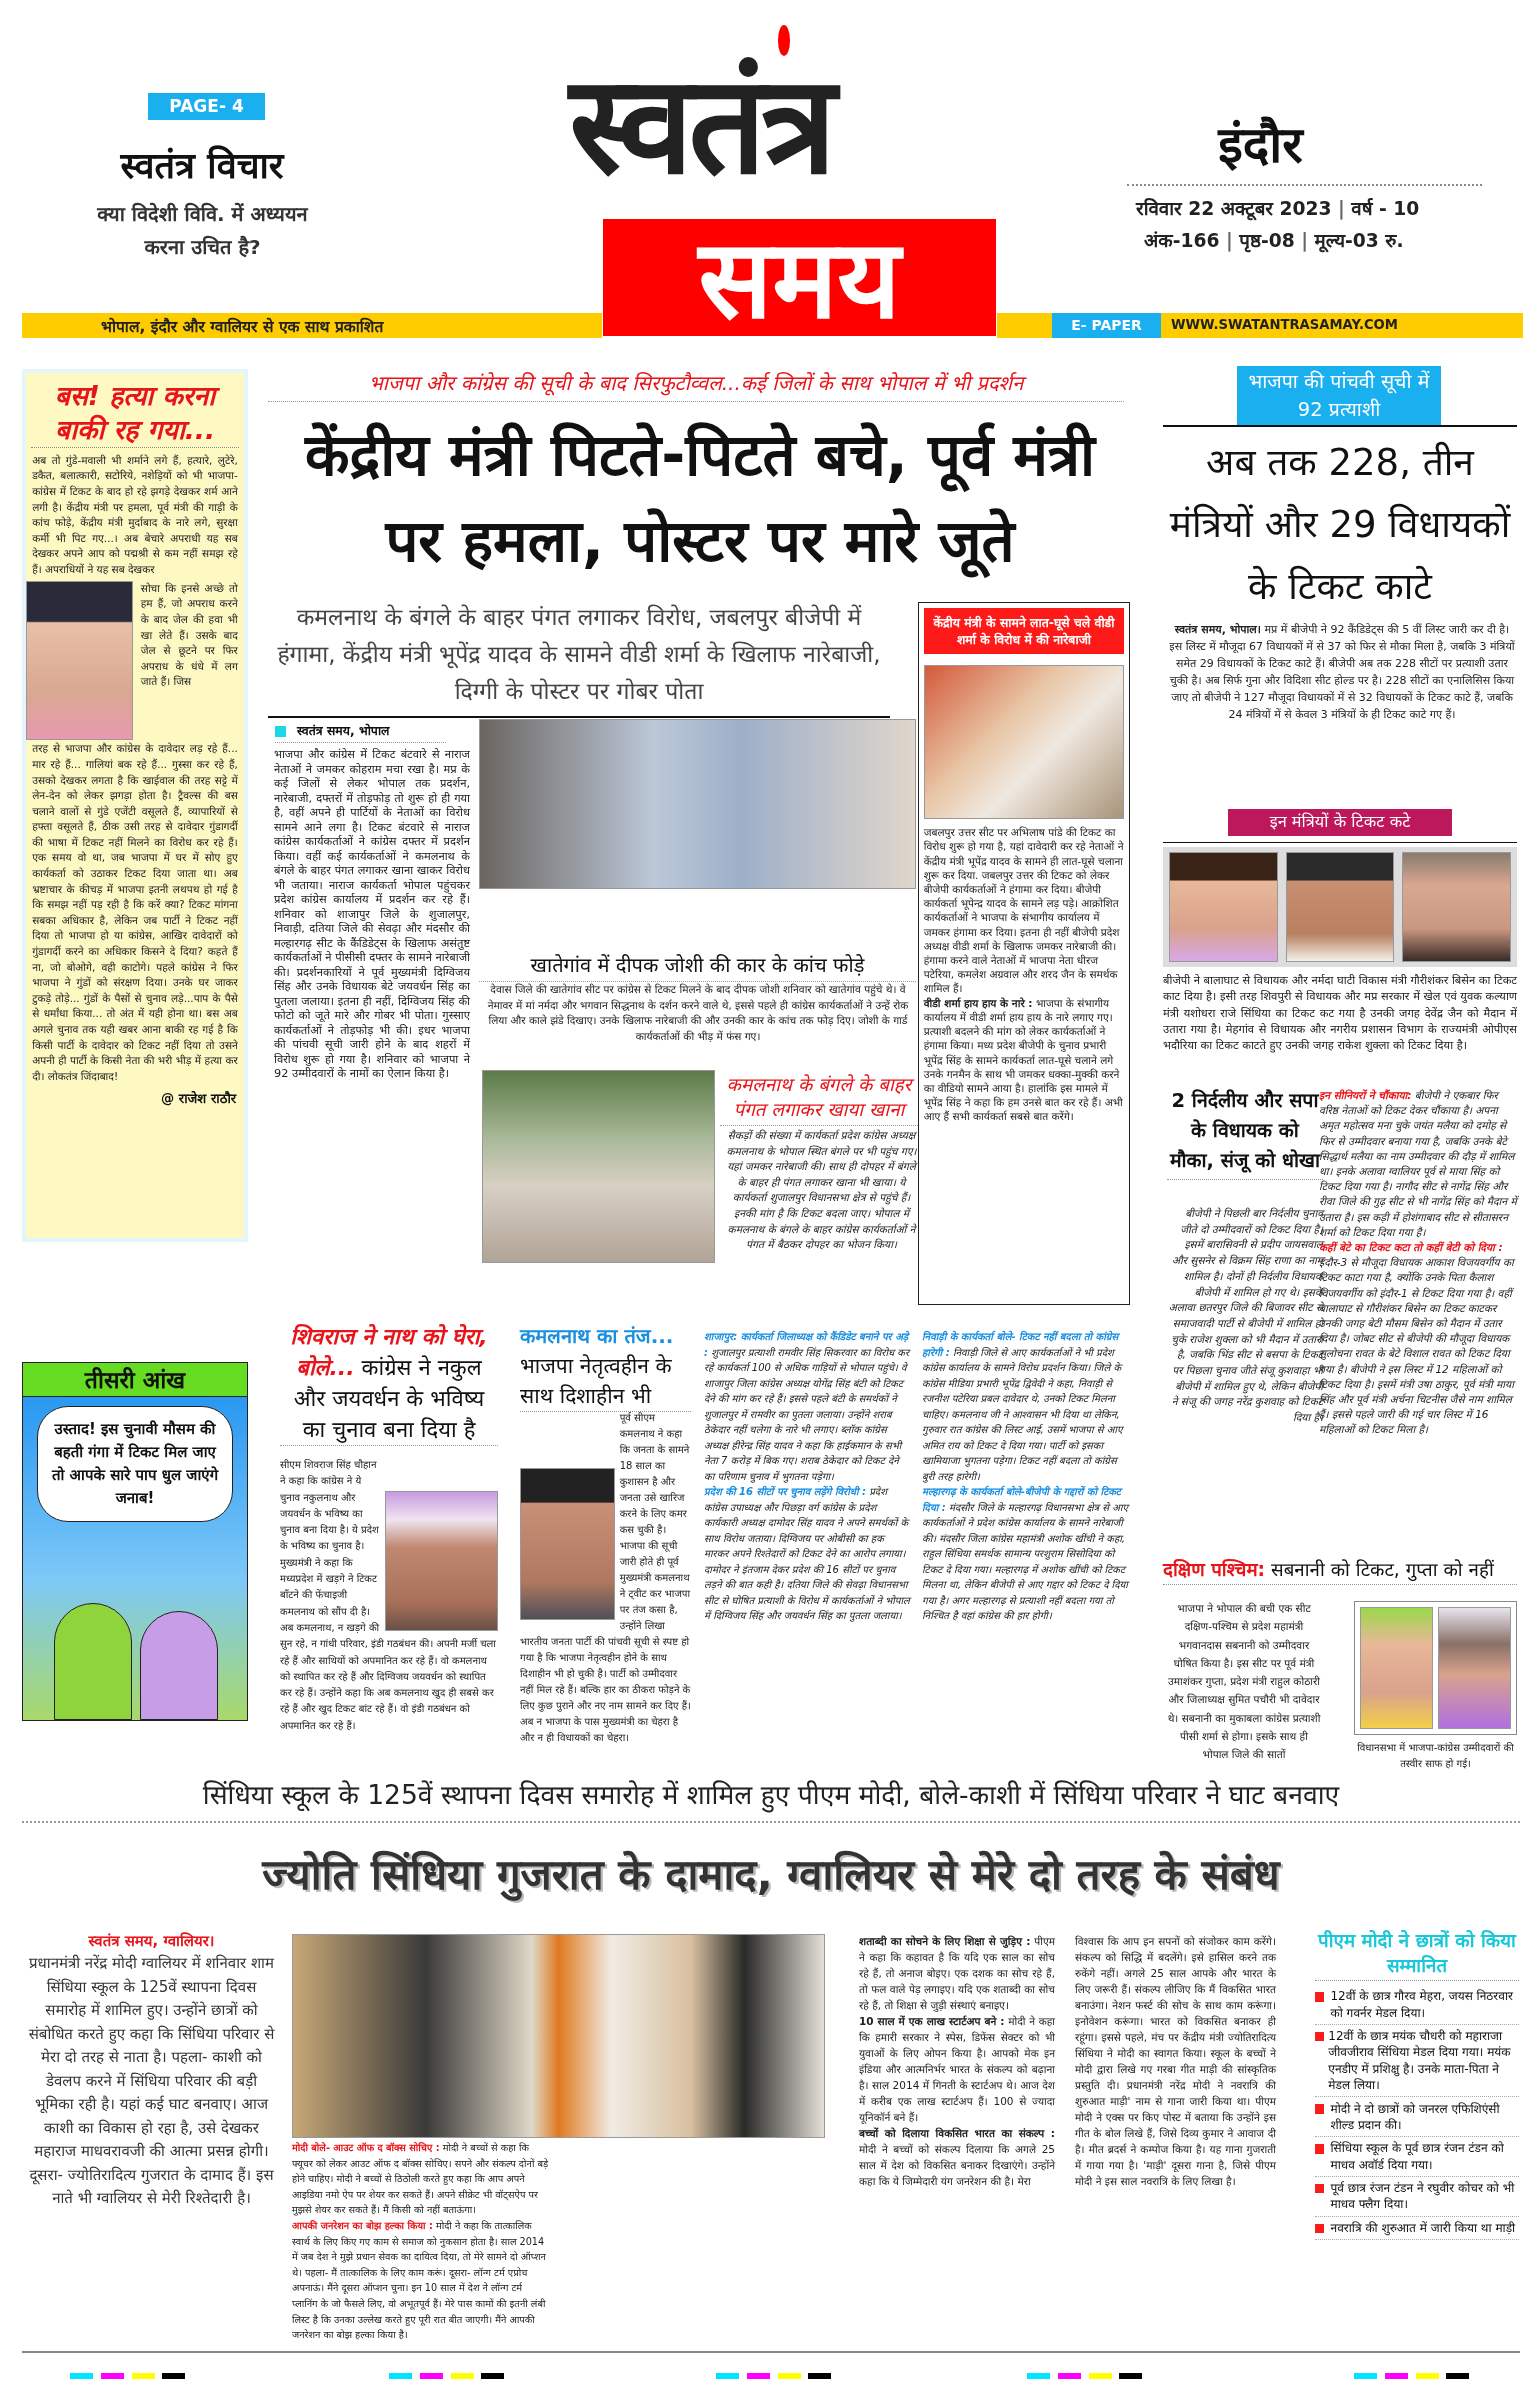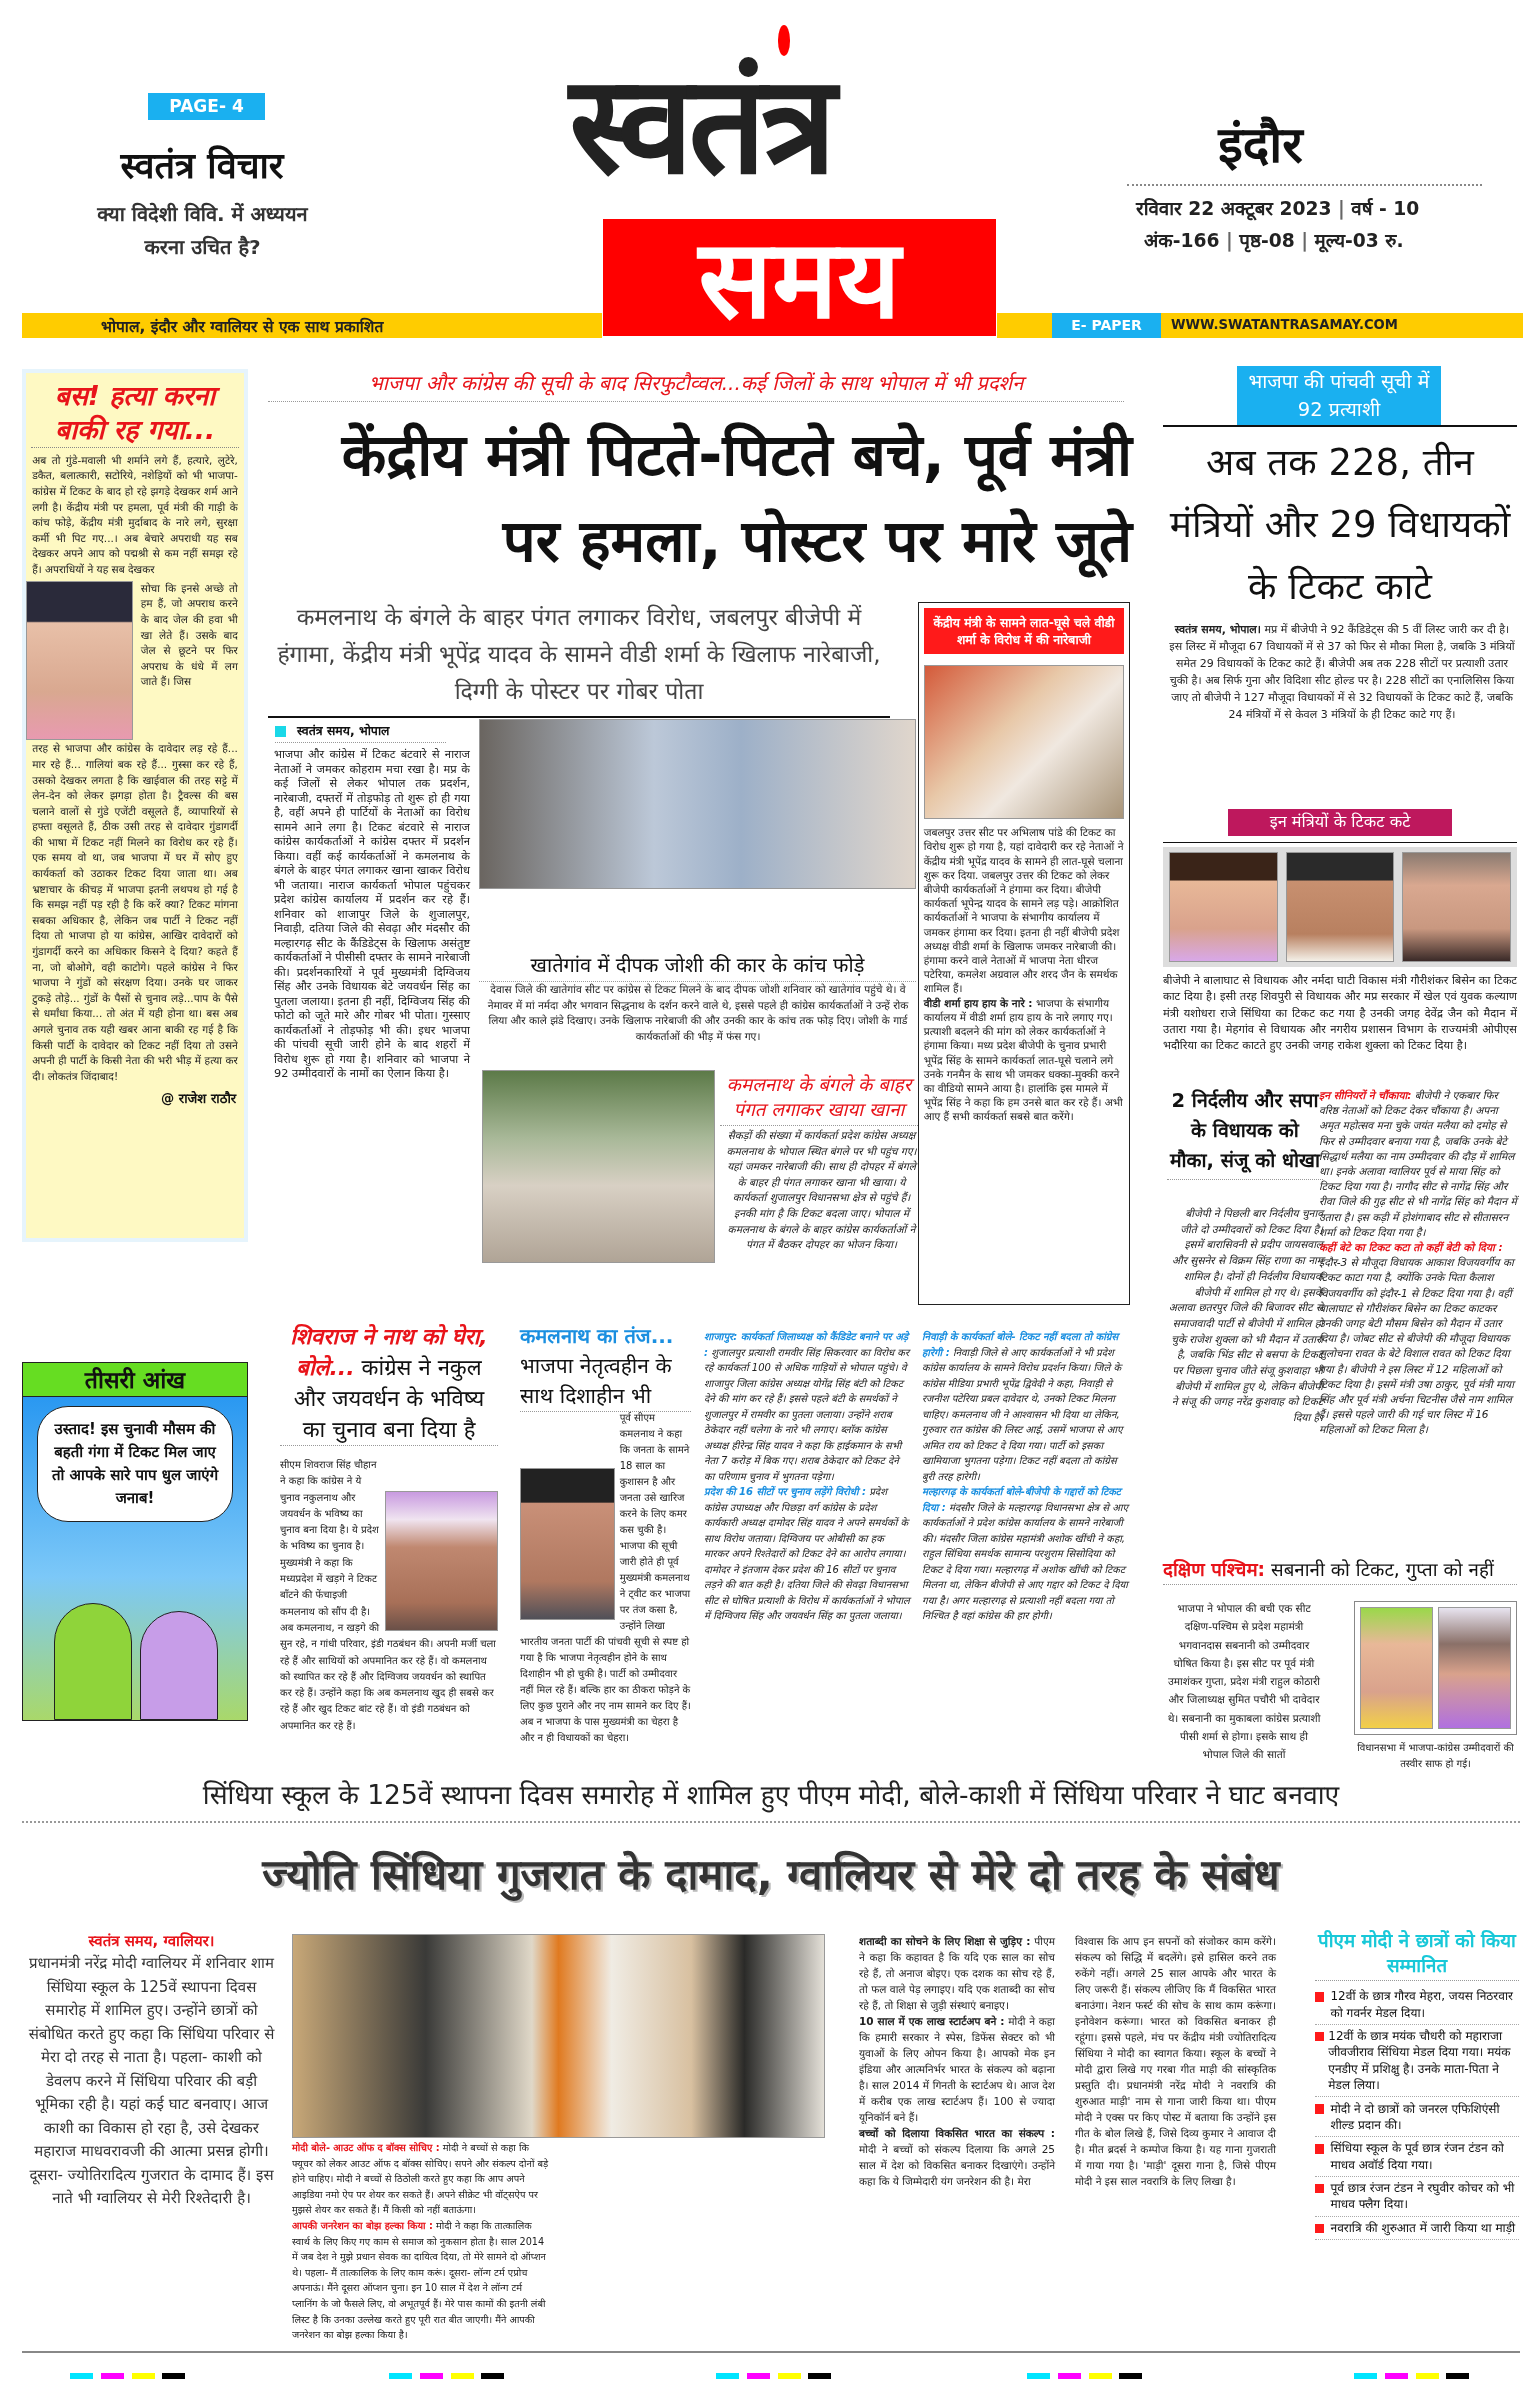"केंद्रीय मंत्री पिटते-पिटते बचे, पूर्व" div.abs { text-align: right -> center }
